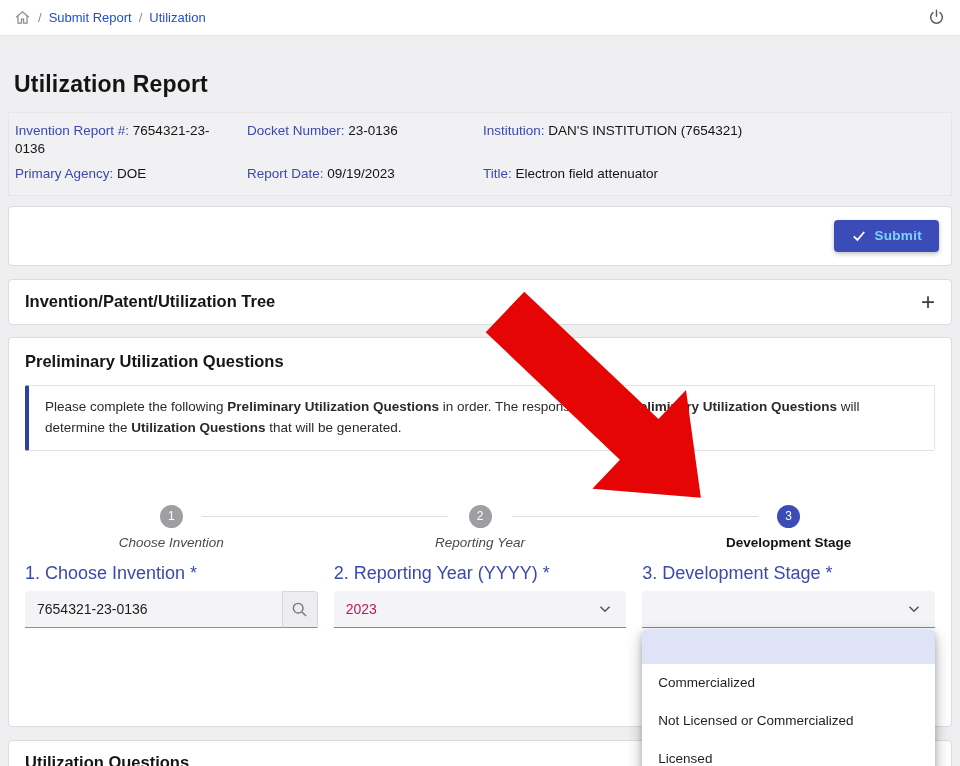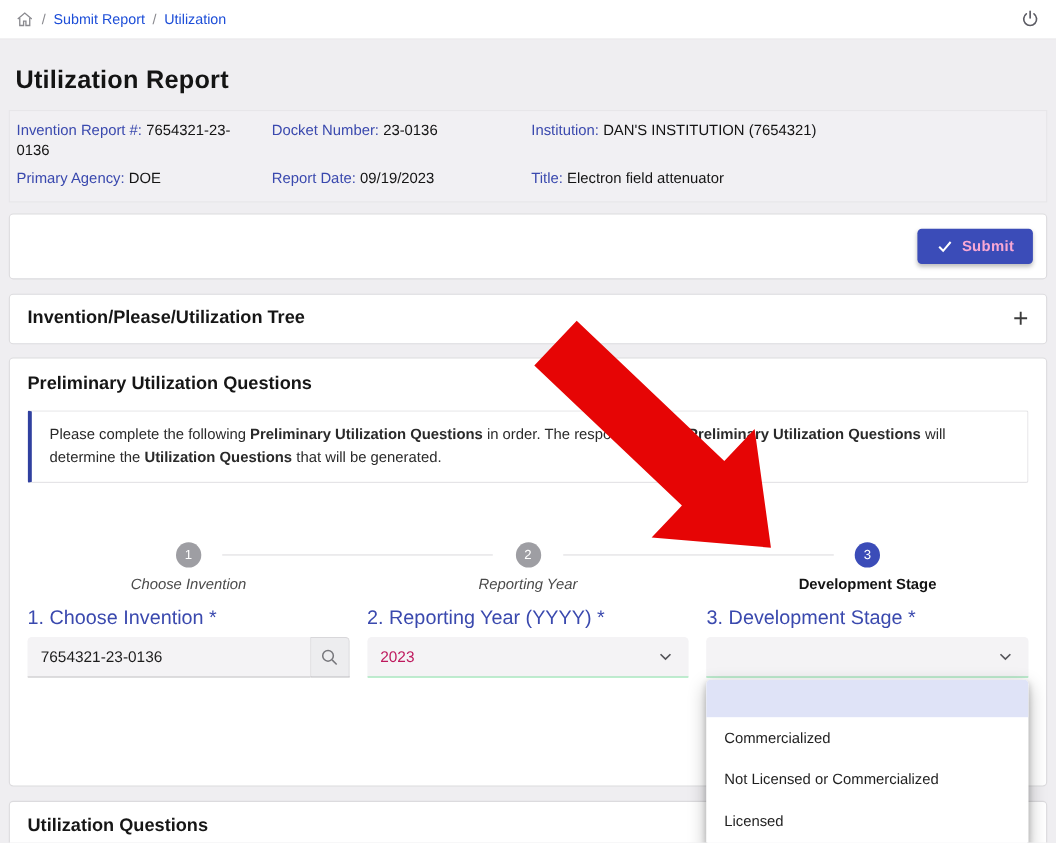"Utilization Report" .page-title { margin: 17px 6px 14px -> 29px 6px 14px }
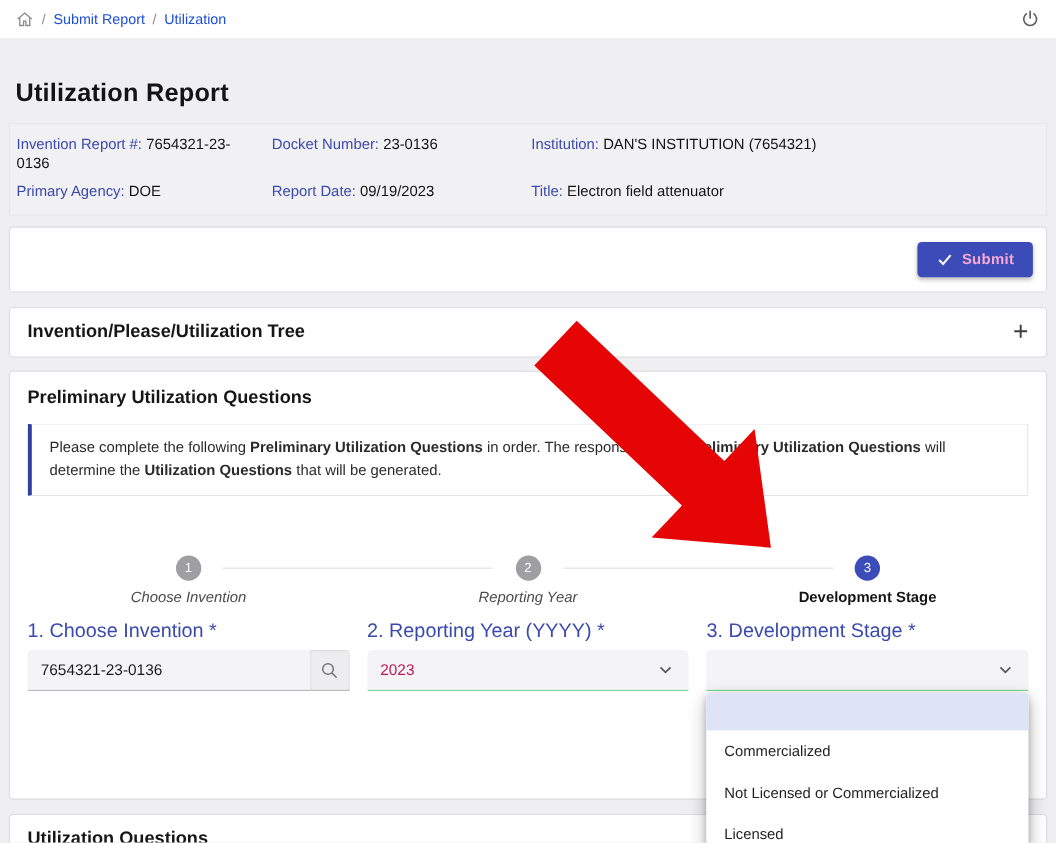"Submit" .submit-btn { color: #f9a8d4 -> #7dd3fc }
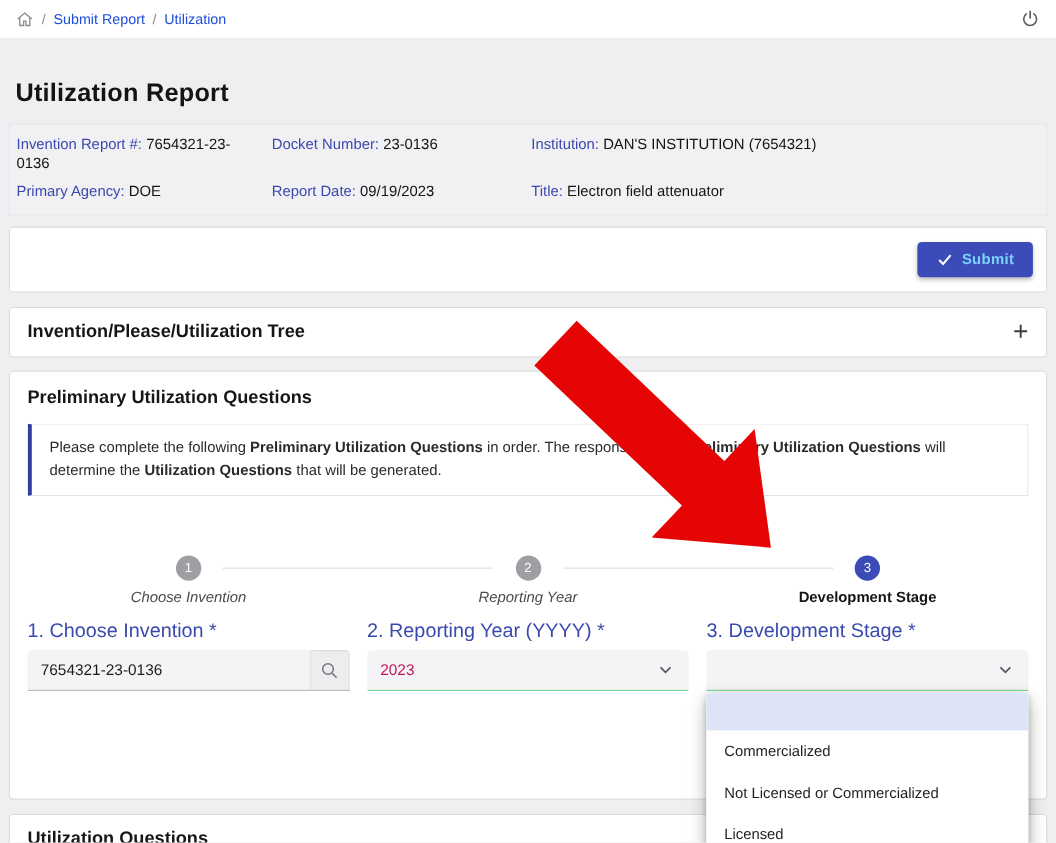"Invention/Please/Utilization Tree" span.section-title { text: Invention/Please/Utilization -> Invention/Patent/Utilization }
